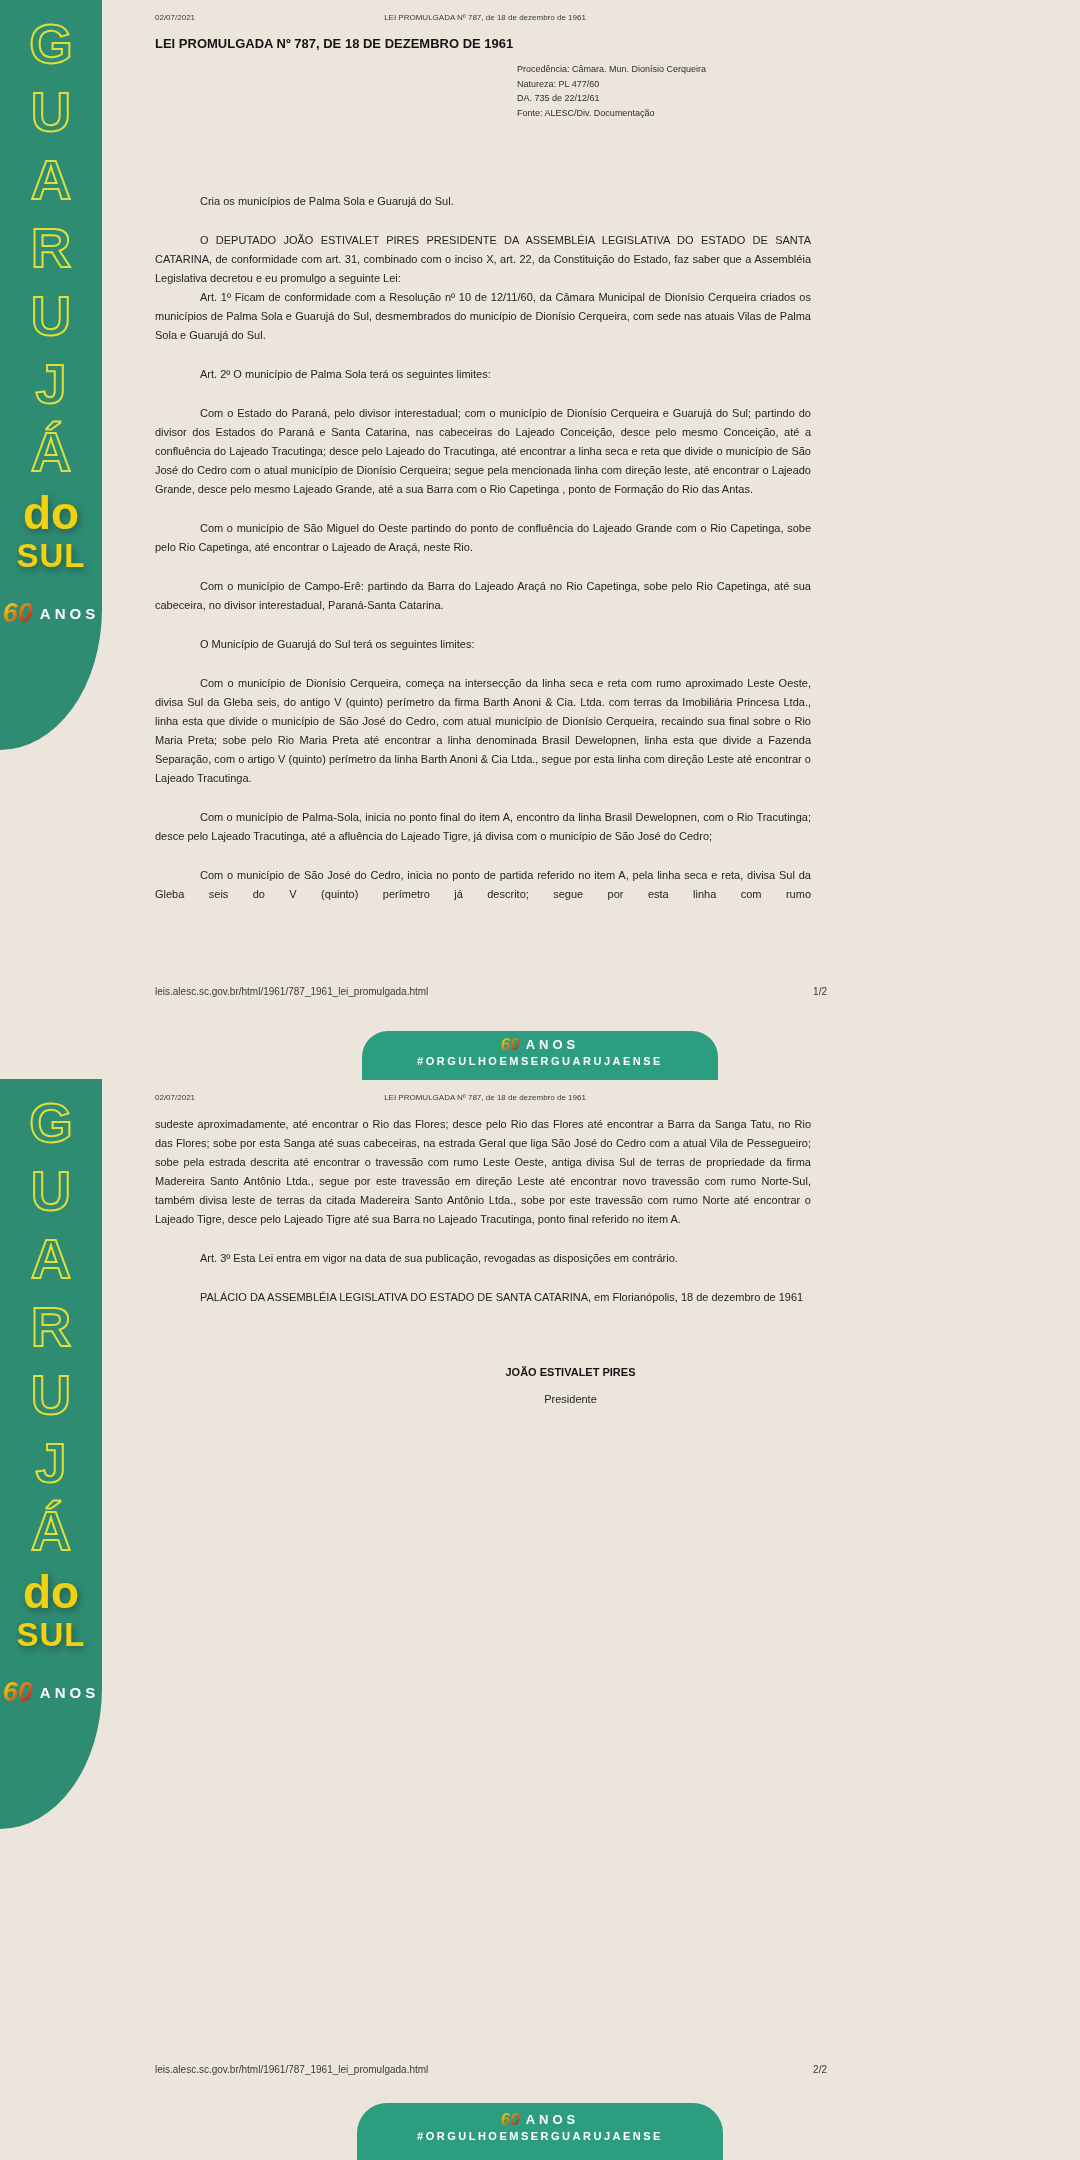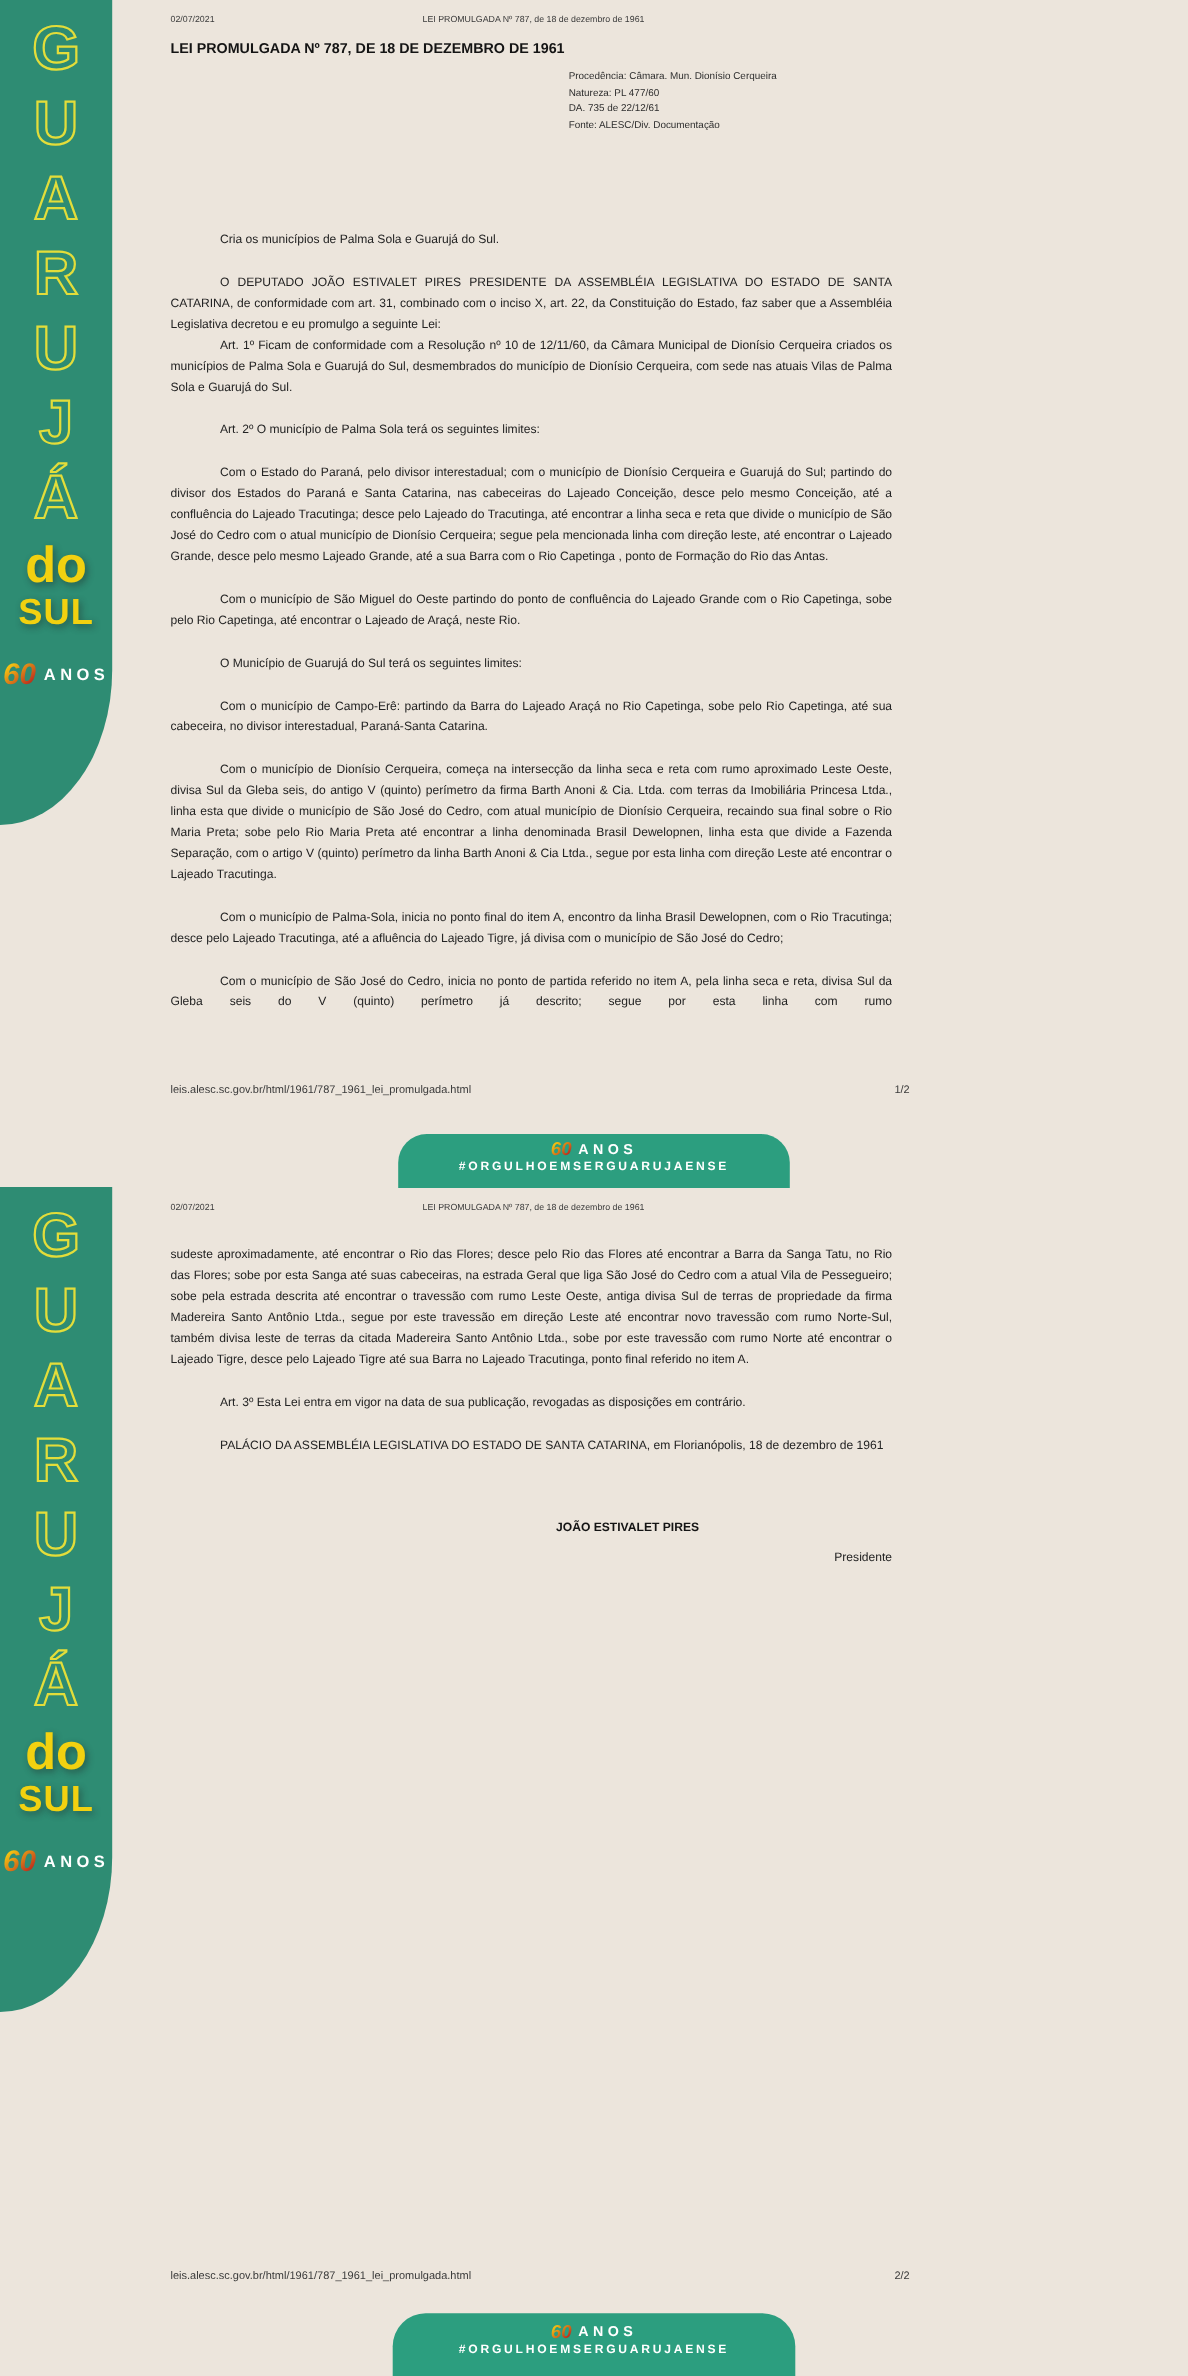"Cria os municípios de Palma" .content { margin-top: 17px -> none }
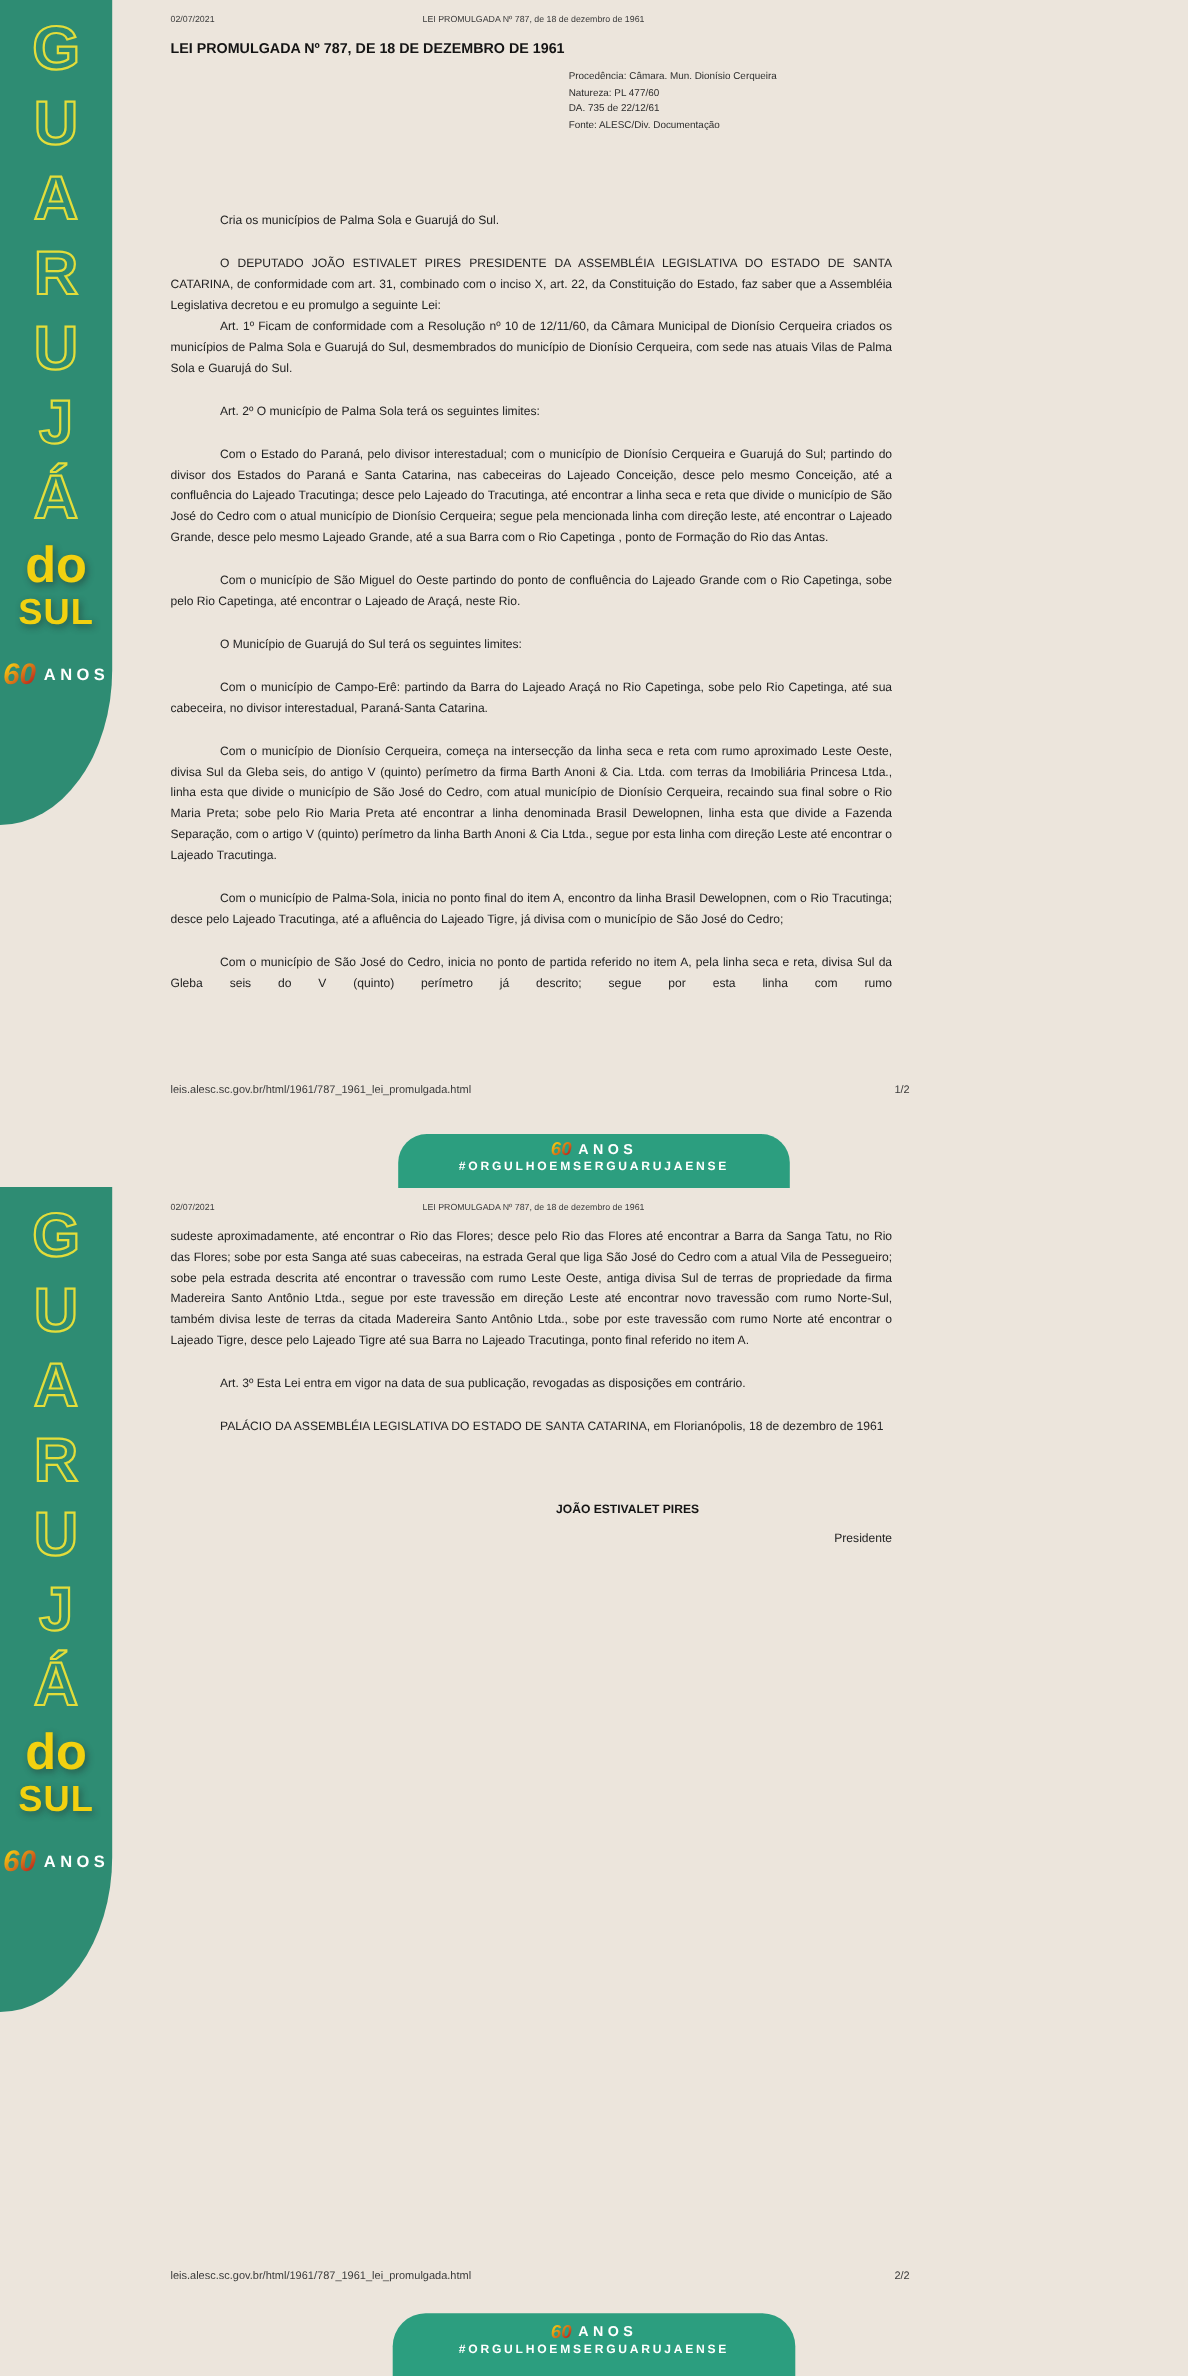"O Município de Guarujá do" p.para { order: before "Com o município de Campo-Erê:" -> after "Com o município de Campo-Erê:" }
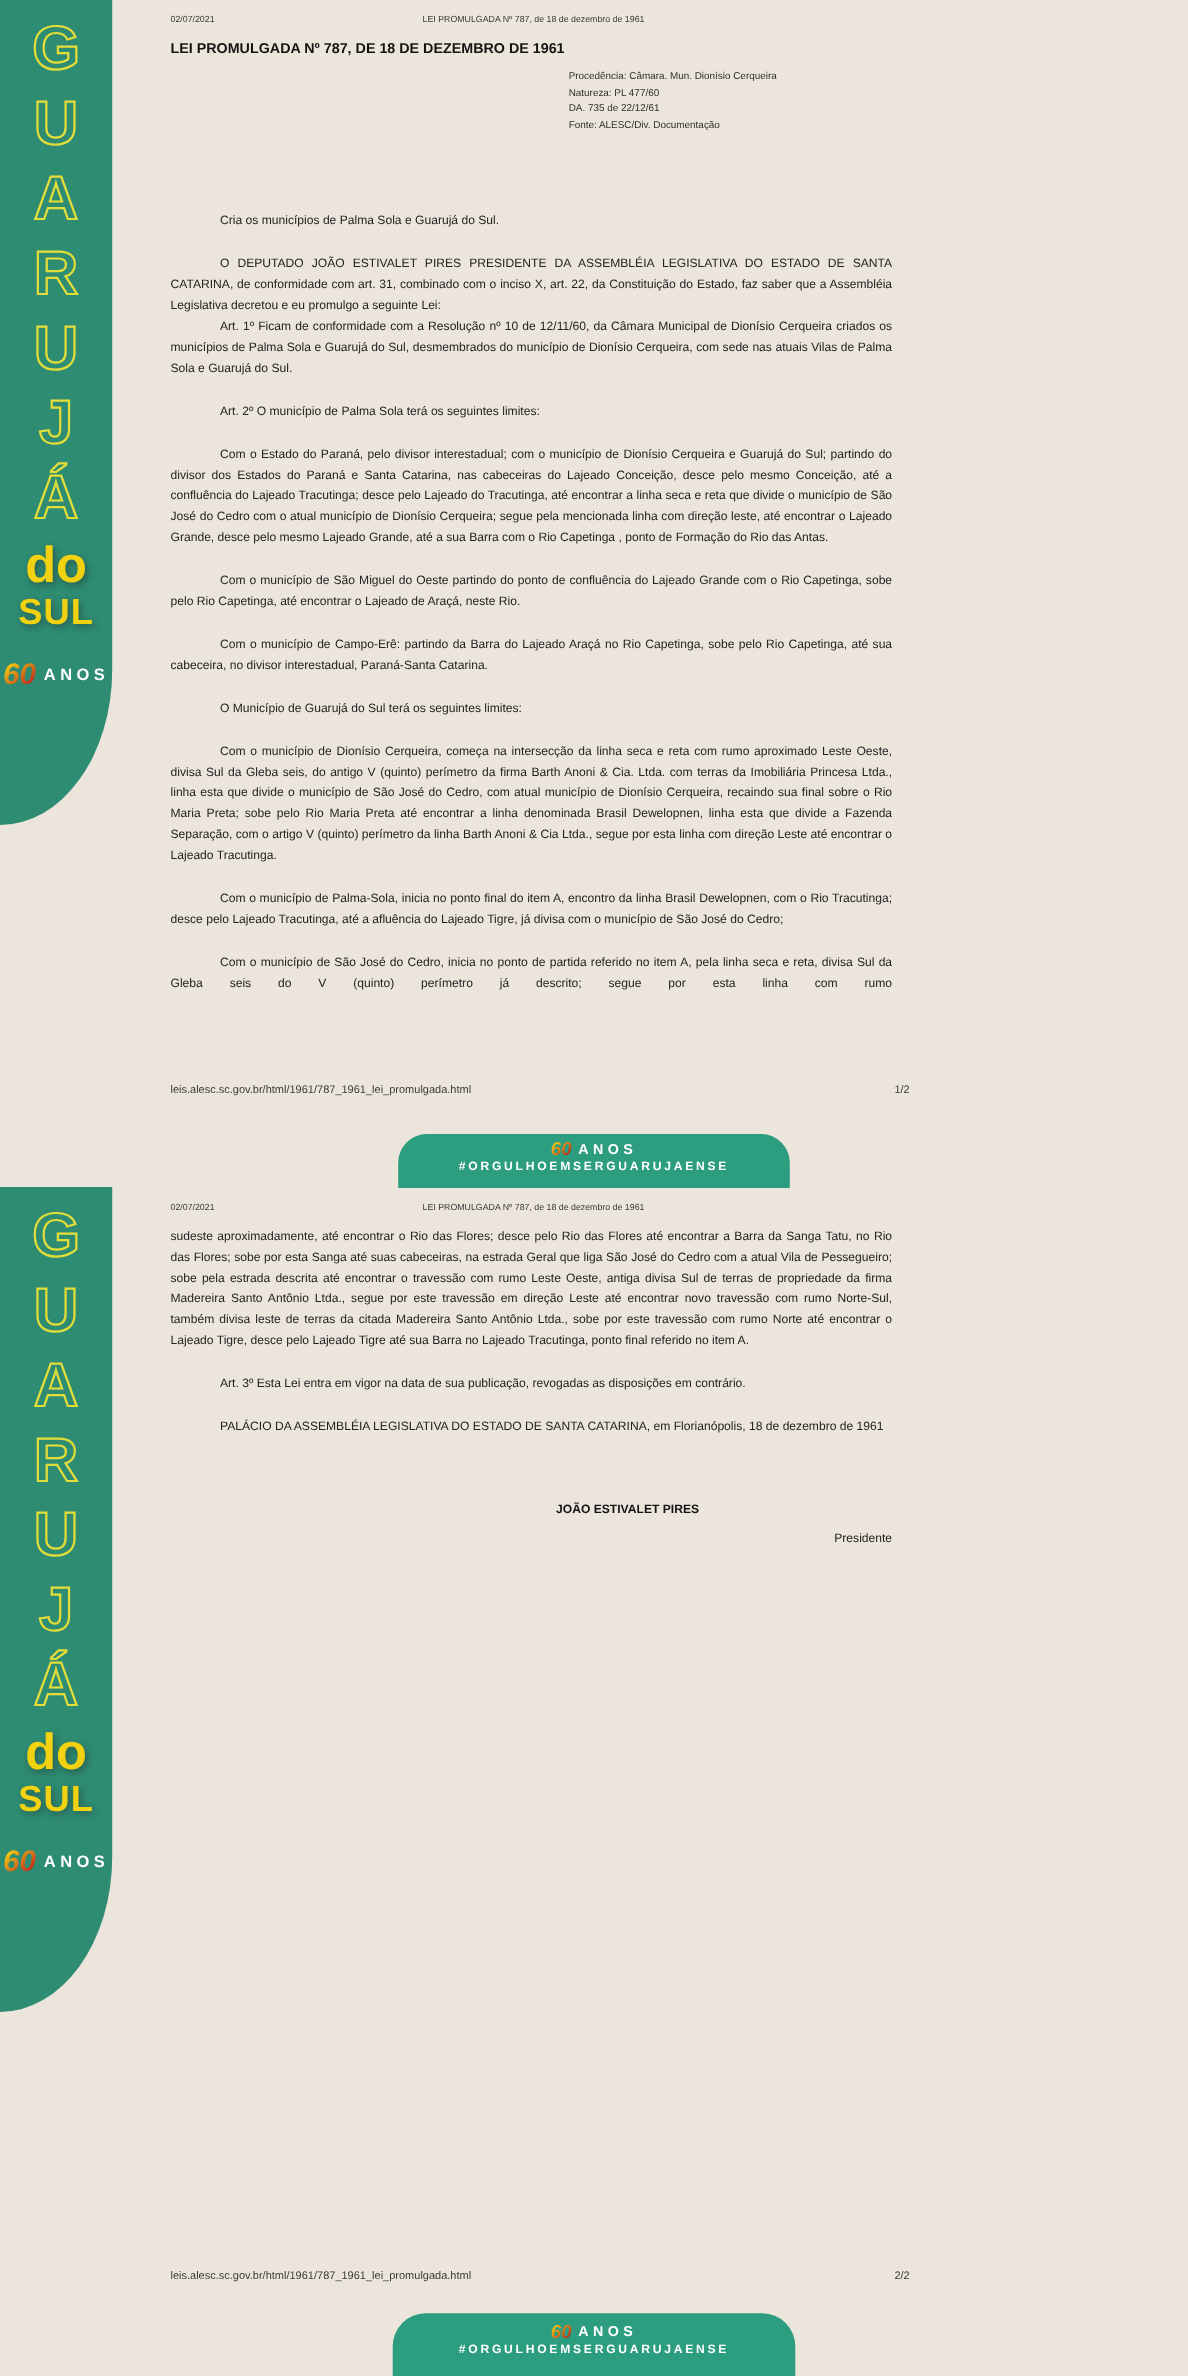"Presidente" .signature .sig-role { text-align: right -> none }
